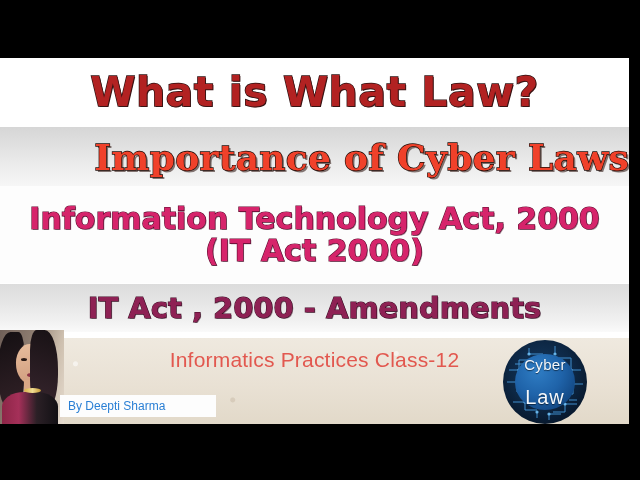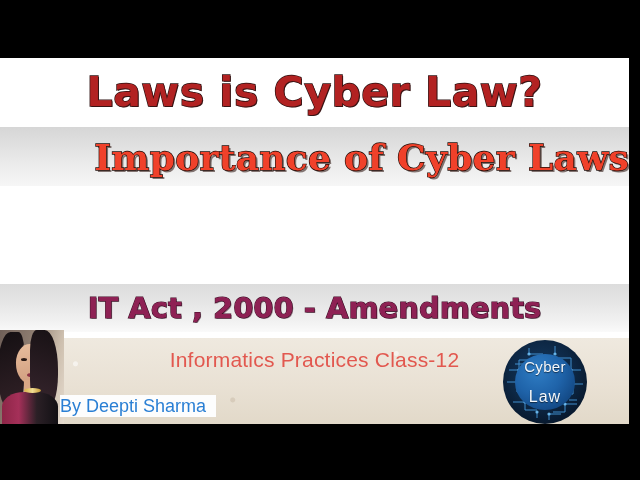"Laws is Cyber Law?" div.t1 { text: Laws is Cyber -> What is What }
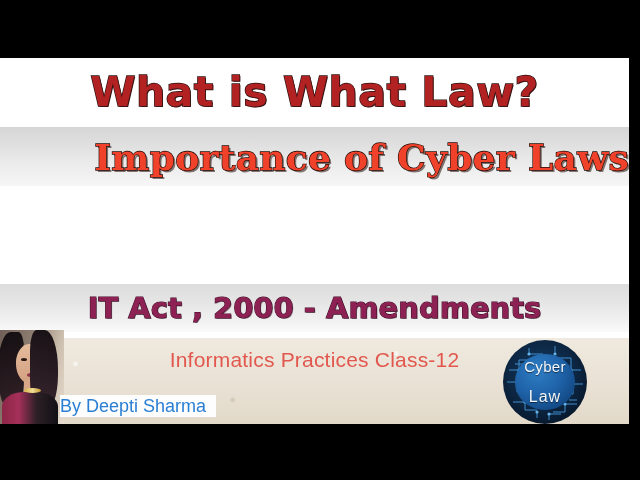"Information Technology Act, 2000" div.band3 { html: none -> <div> <div>Information Technology Act, 2000</div> <div>(IT Act 2000)</div> </div> }
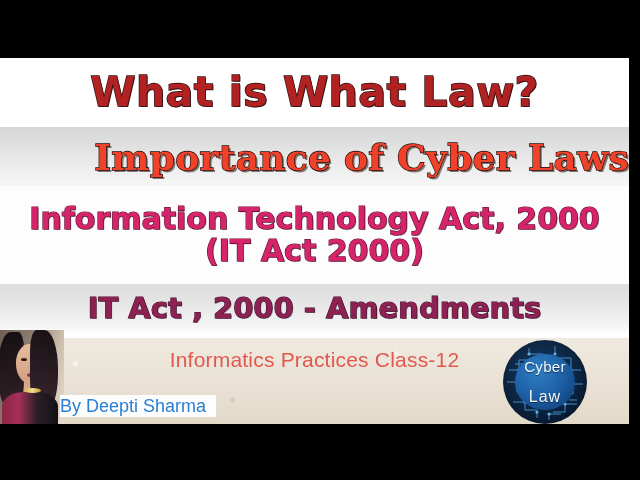"By Deepti Sharma" .byline span { font-size: 18px -> 12px; padding-left: none -> 8px }
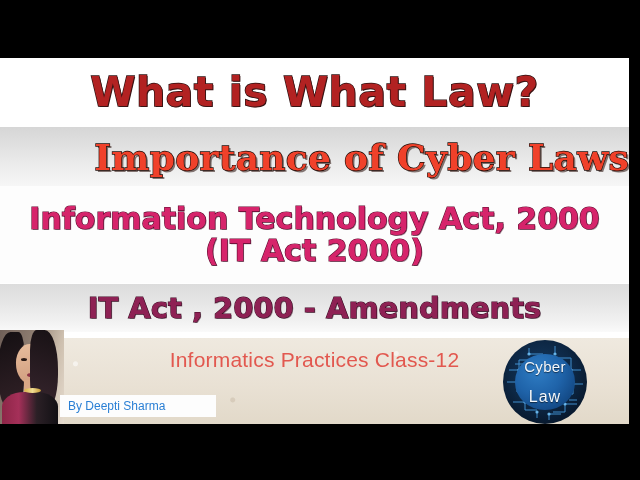"Law" .logo-inner span.l2 { font-size: 16px -> 20px }
